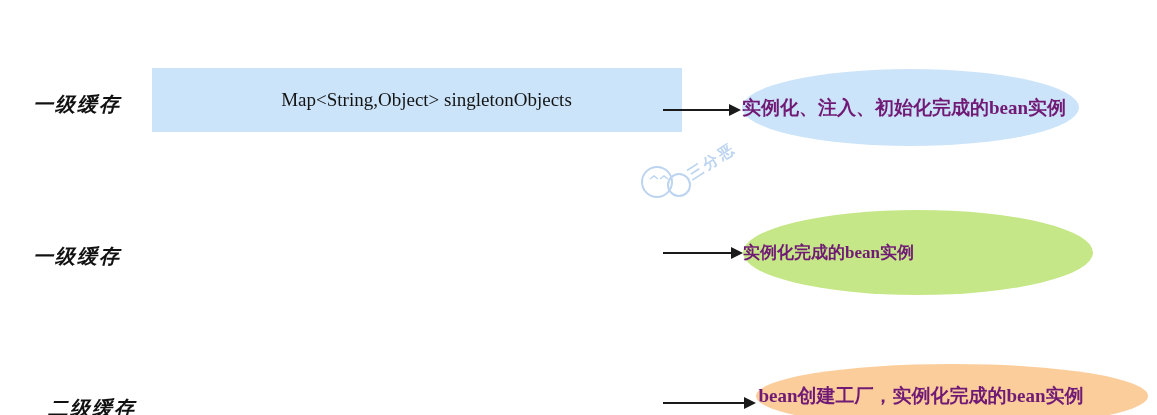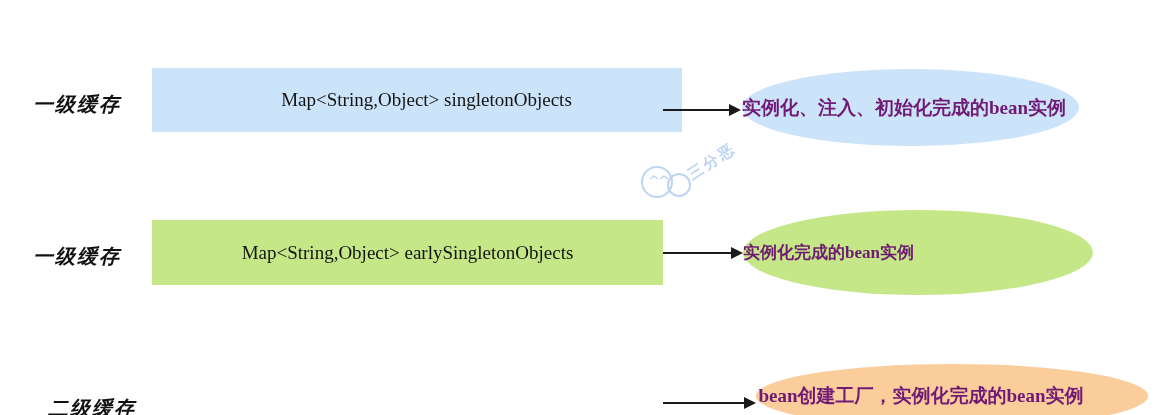"Map<String,Object> earlySingletonObjects" div.cache-box { html: <div> <span>Map&lt;String,Object&gt; earlySingletonObjects</span> </div> -> none }
